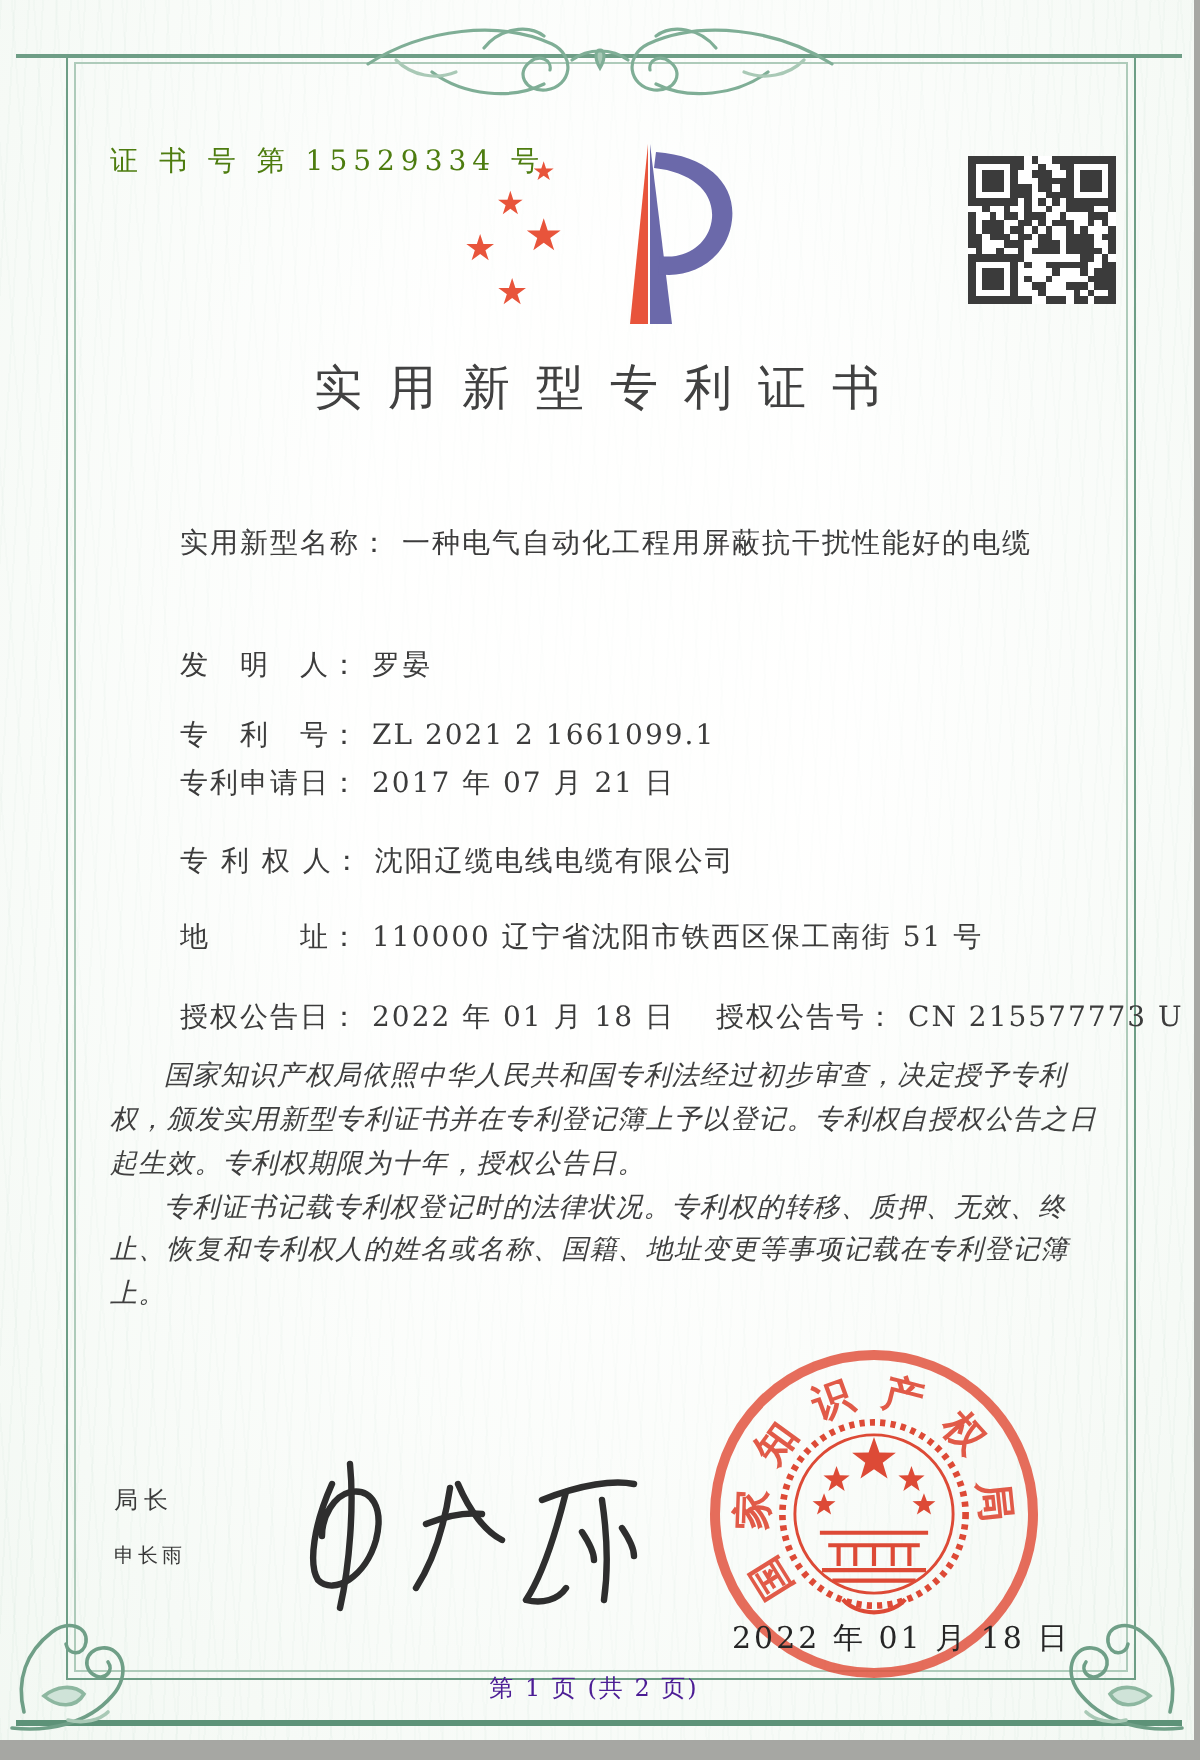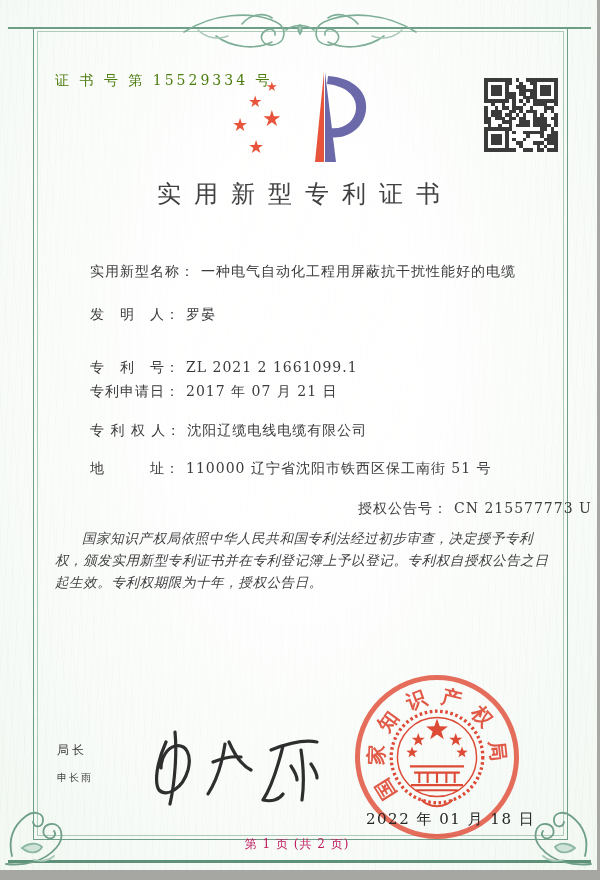"发 明 人： 罗晏" .r2 { top: 51px -> 69px }
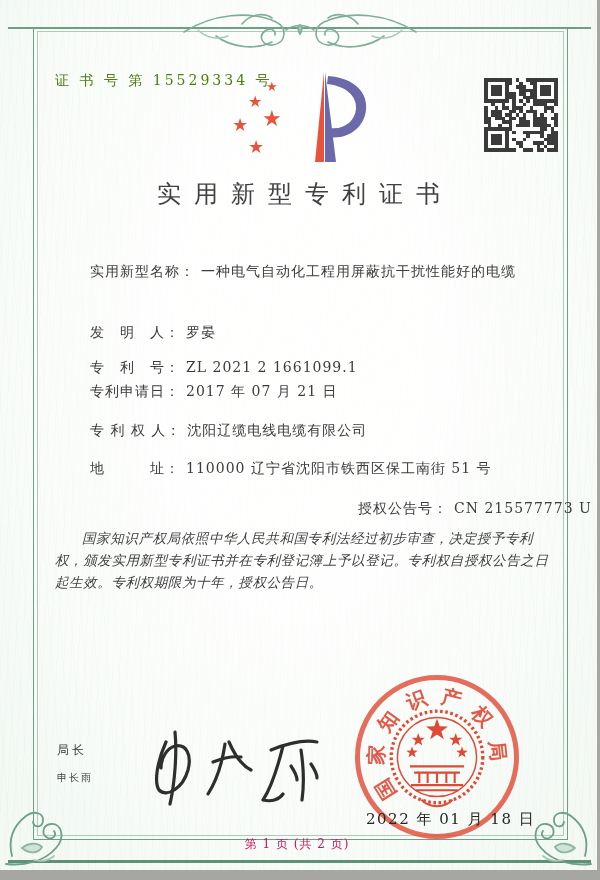"授权公告日： 2022 年 01 月" span { html: none -> <span> <span>授权公告日：</span><span>2022 年 01 月 18 日</span> </span> }
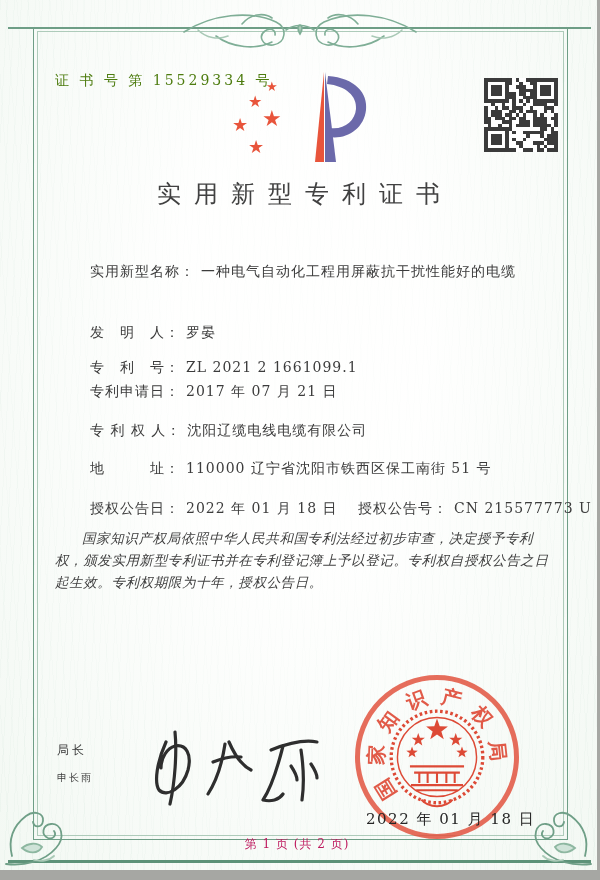"专利证书记载专利权登记时的法律状况。专利权的转移、质押、无效、终止、恢复和专利权" p { html: none -> <p>专利证书记载专利权登记时的法律状况。专利权的转移、质押、无效、终止、恢复和专利权人的姓名或名称、国籍、地址变更等事项记载在专利登记簿上。</p> }
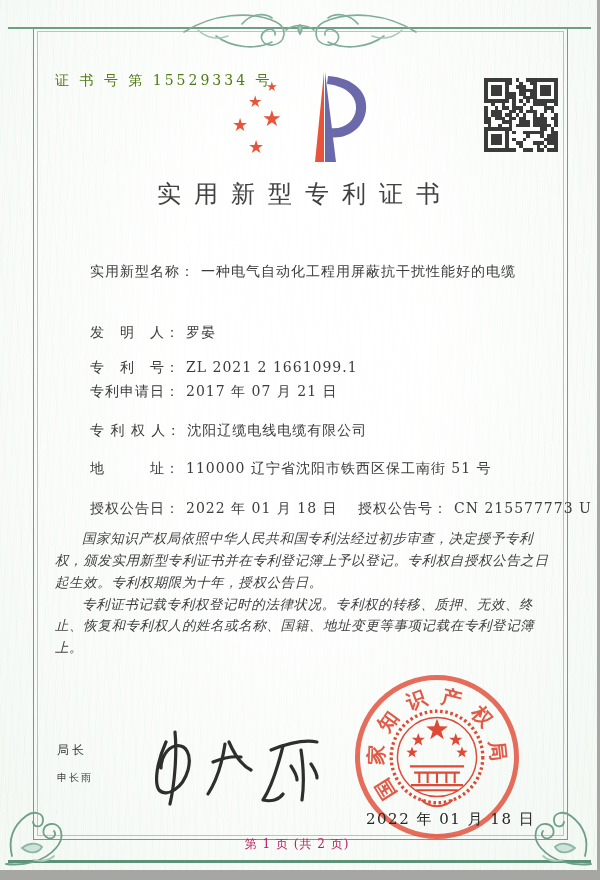"第 1 页 (共 2" .footer { color: #be185d -> #4c1d95 }
